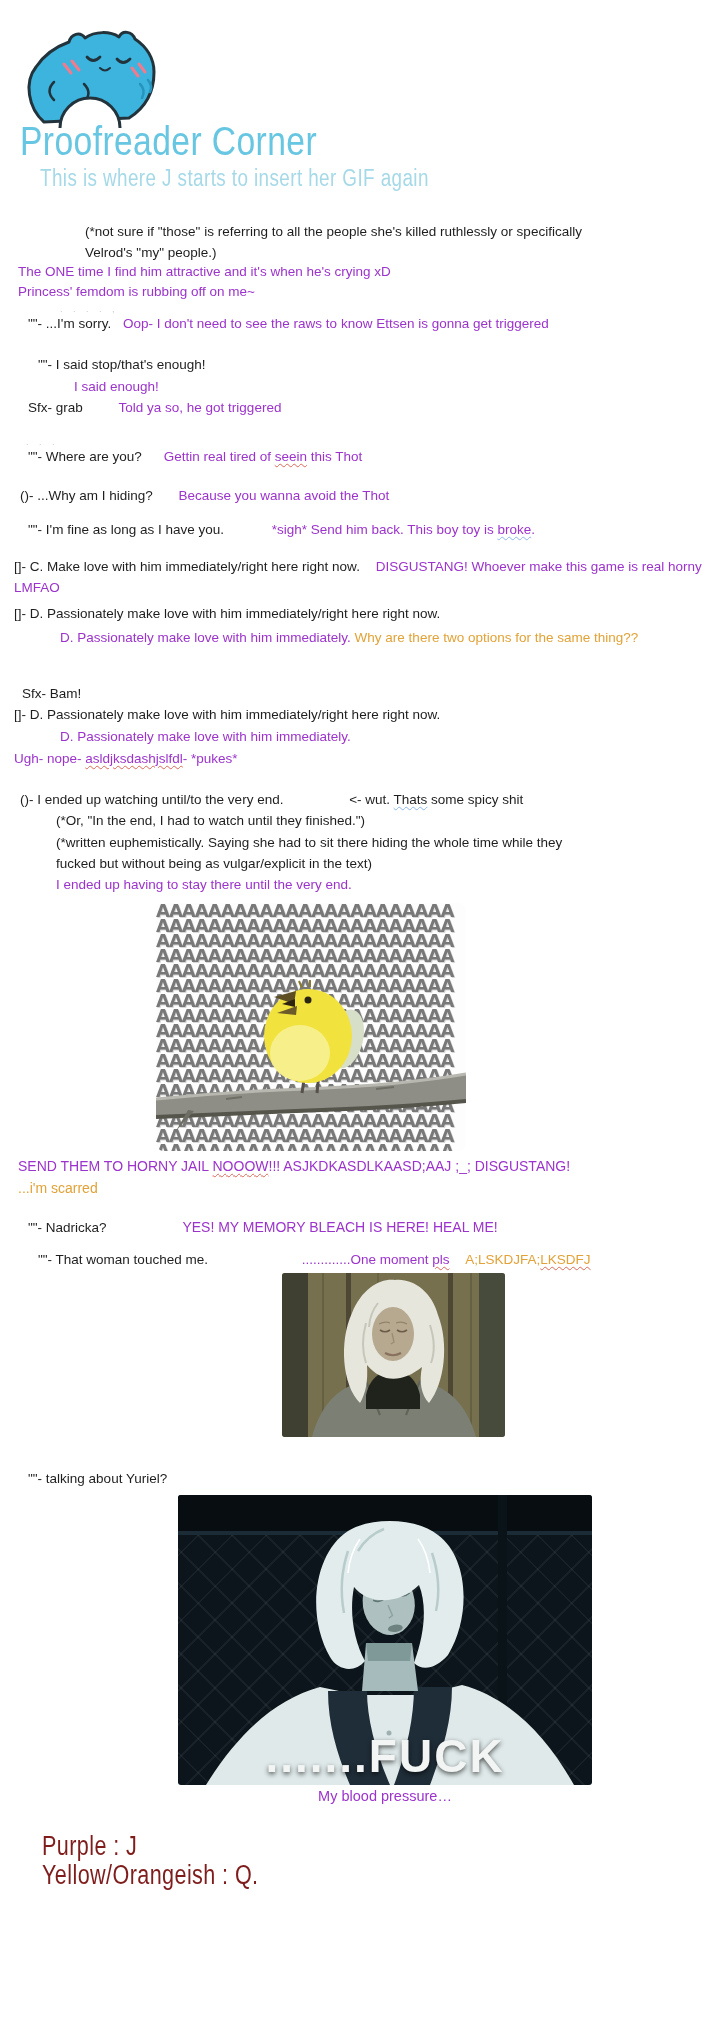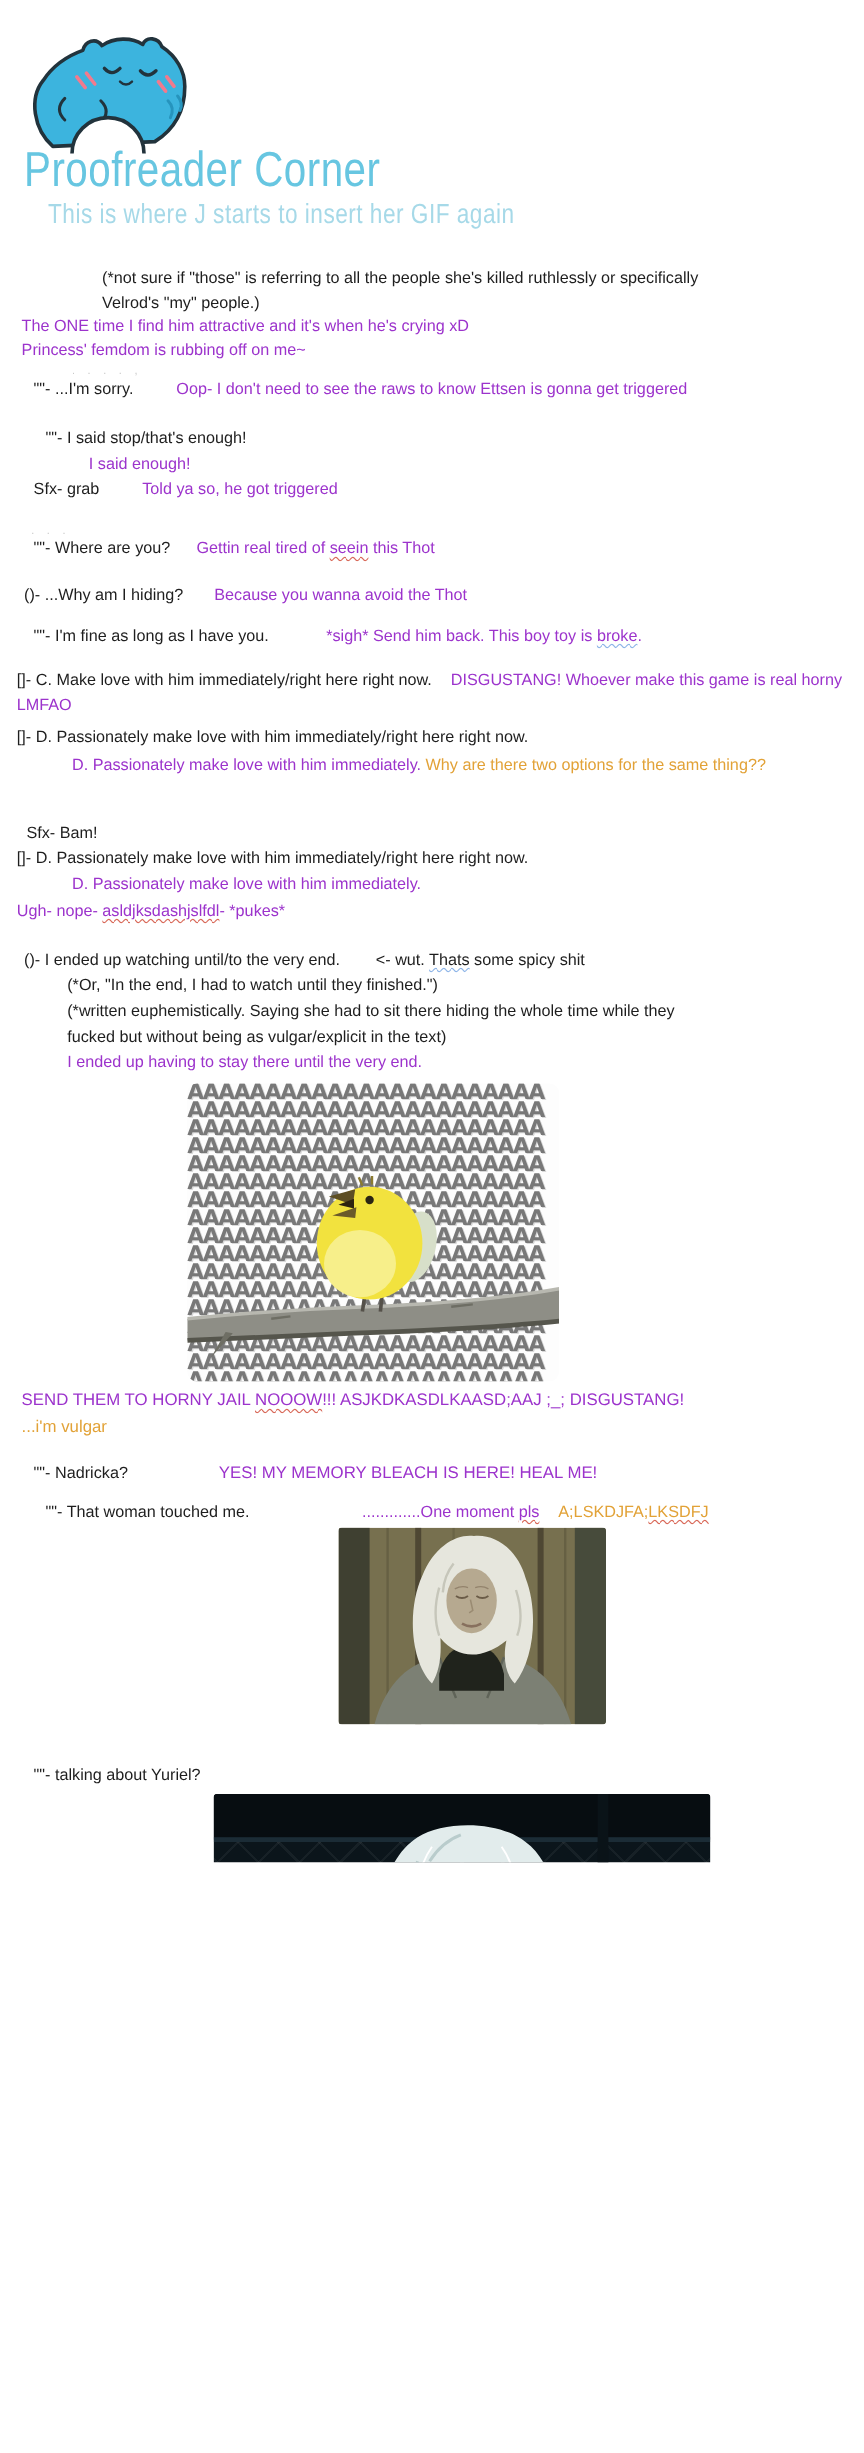"Proofreader Corner" #page { height: 1552px -> 2044px }
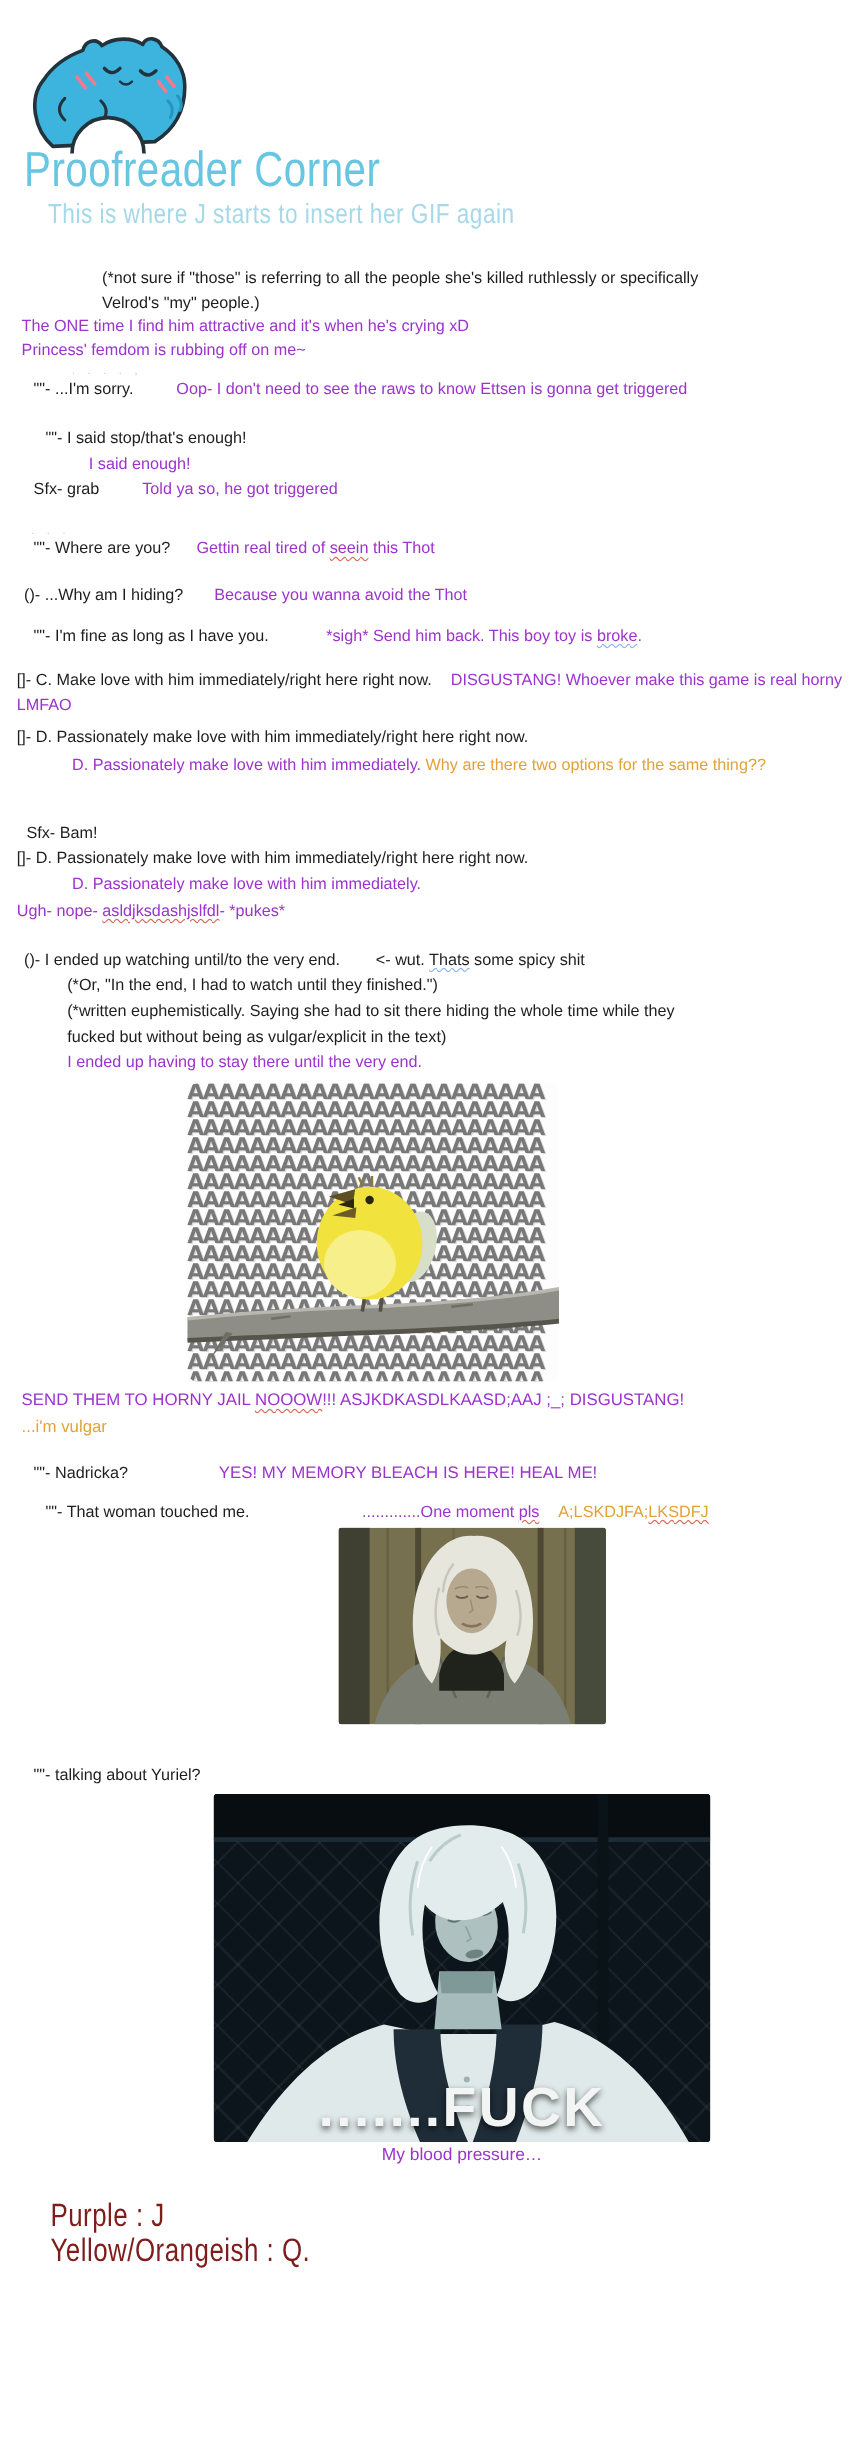"Oop- I don't need to" span.purple { margin-left: 32px -> 8px }
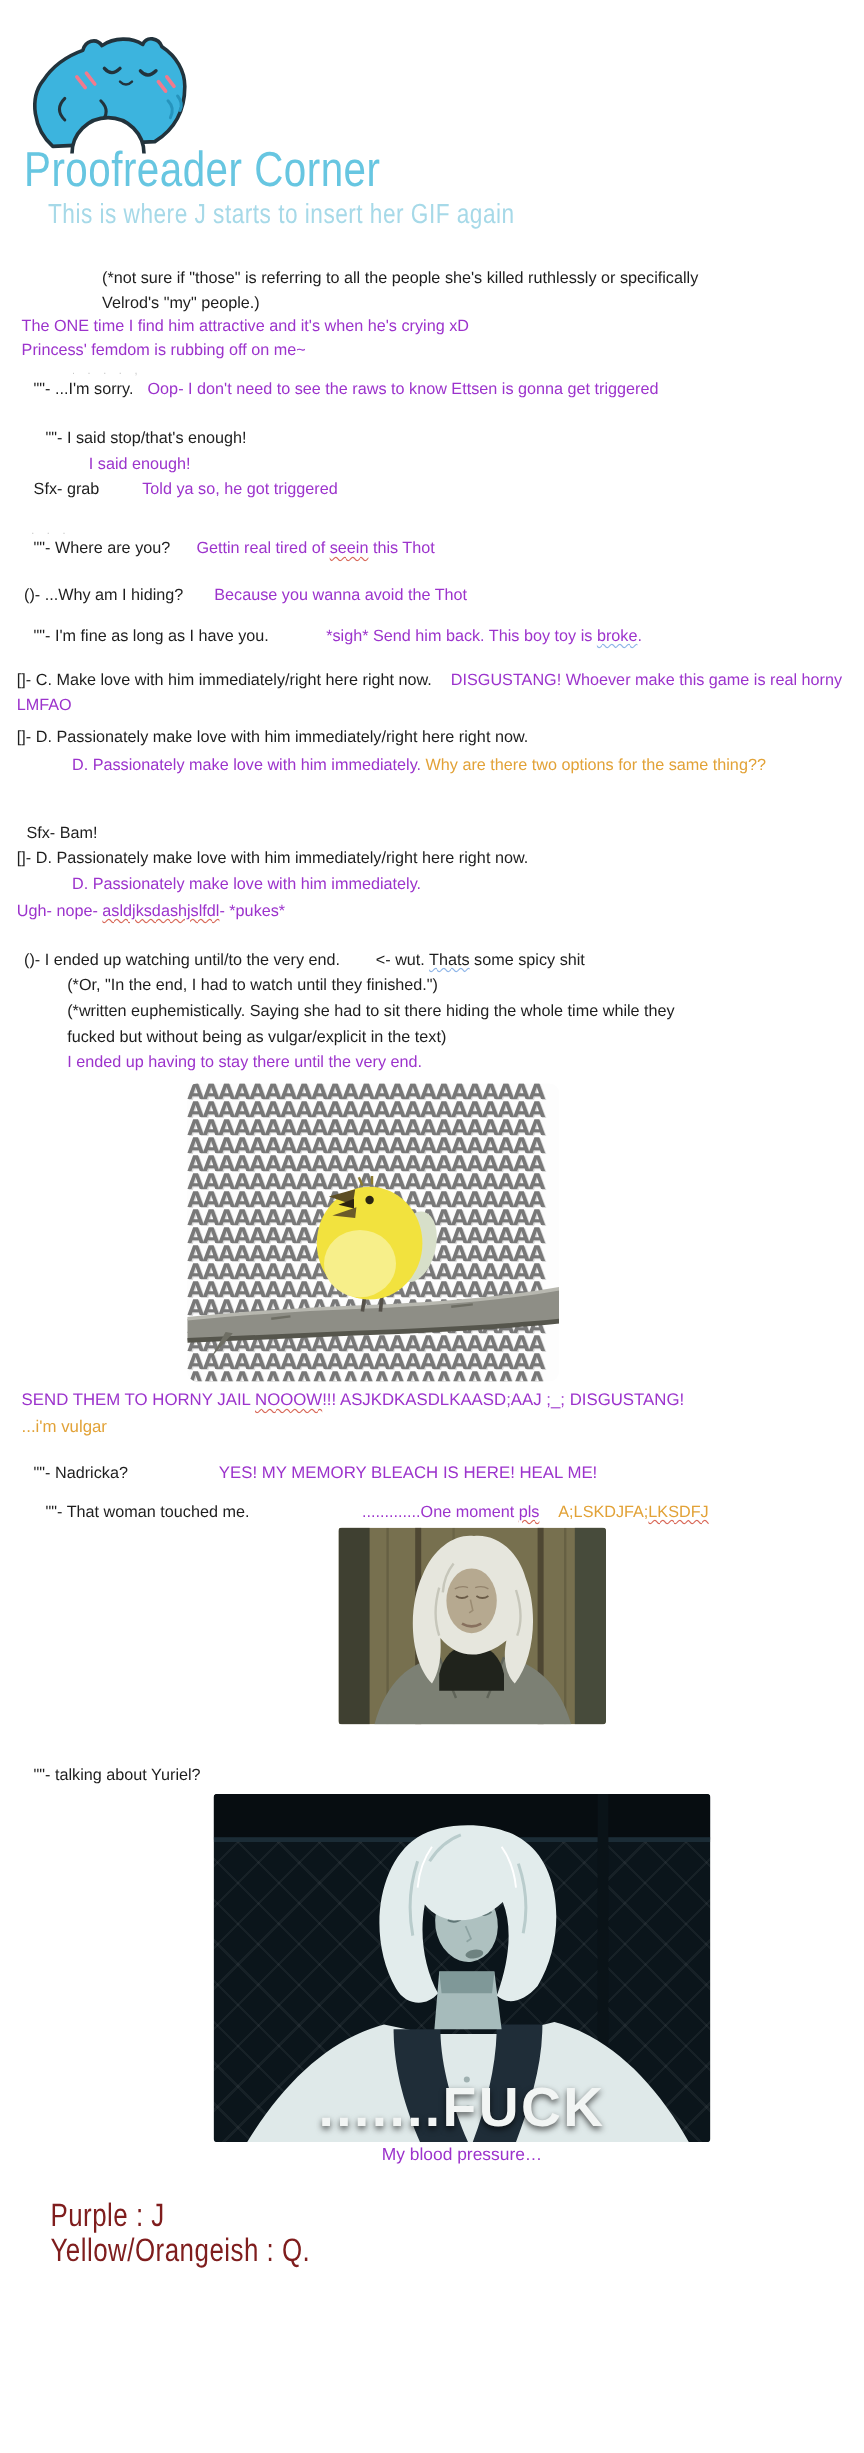"<- wut. Thats some spicy" span.black { margin-left: 26px -> 62px }
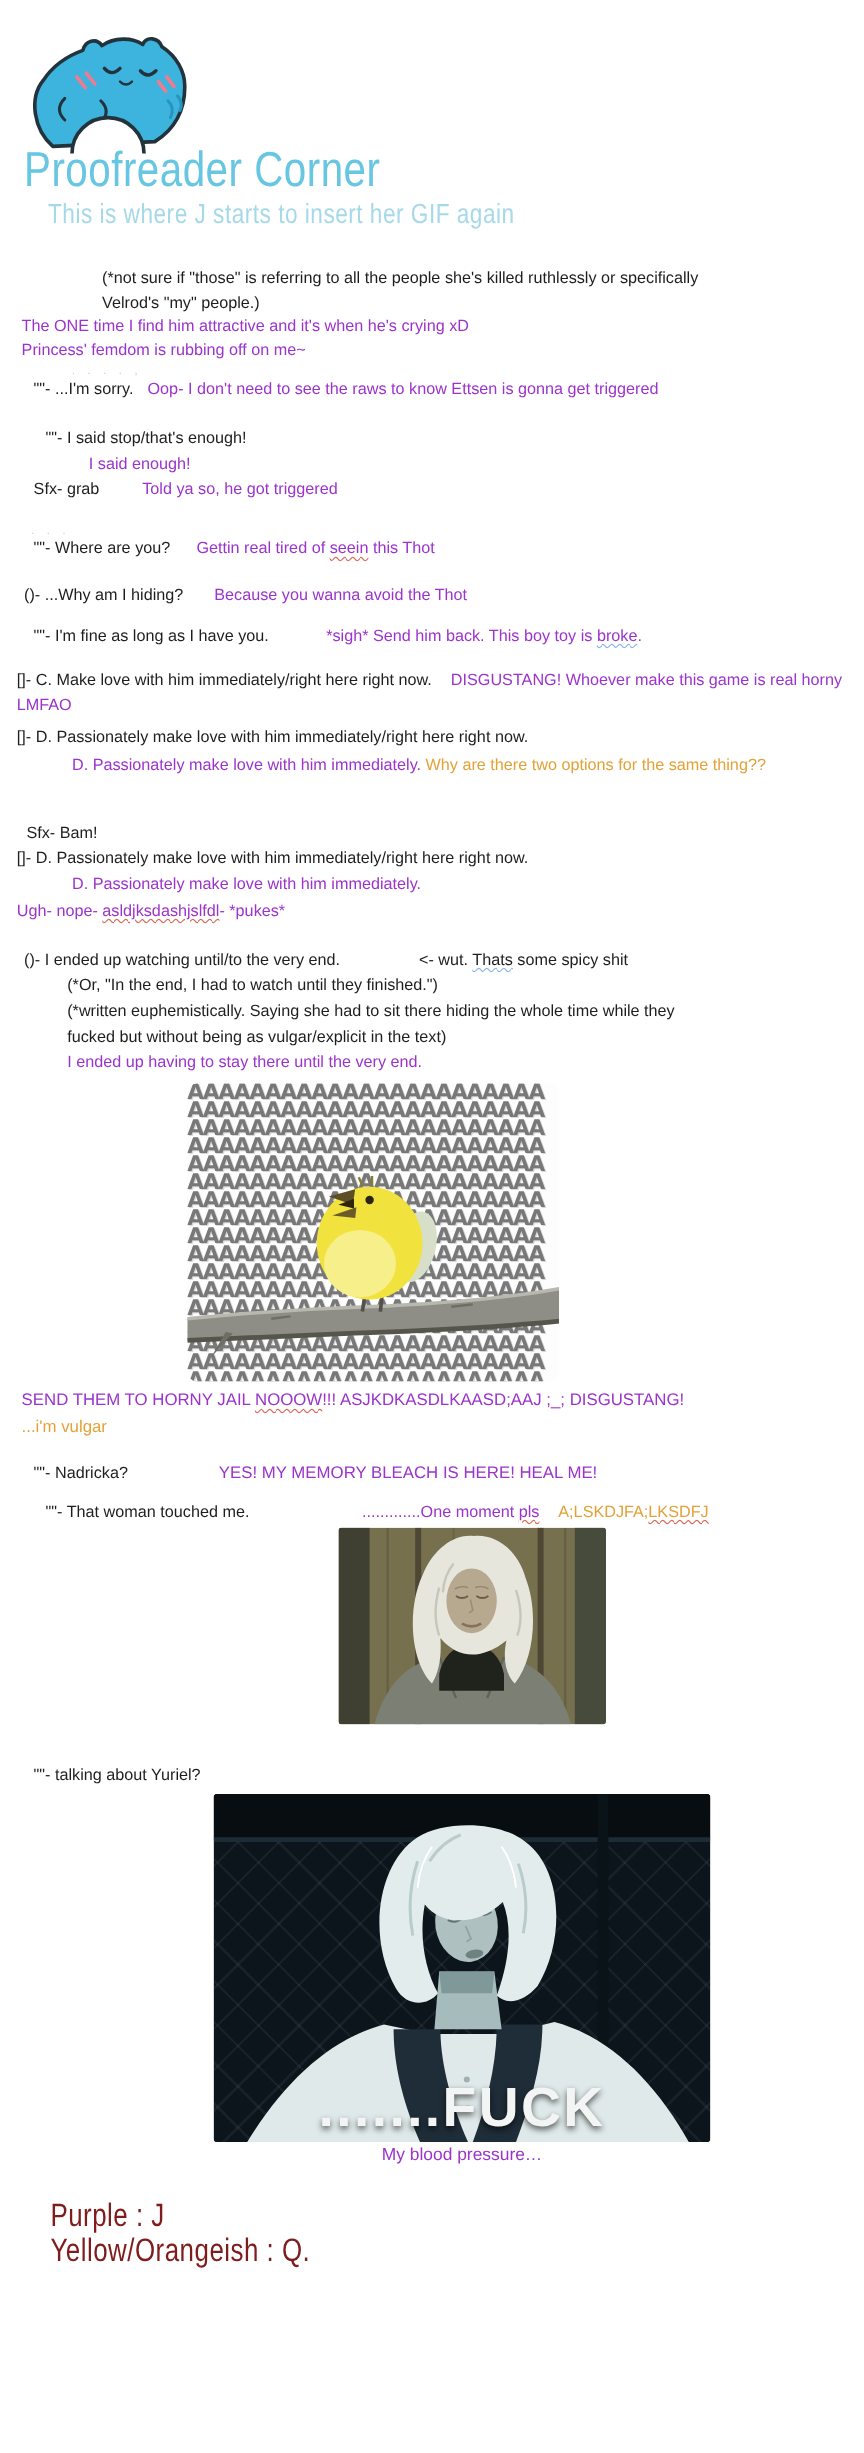"...i'm vulgar" span.orange { text: vulgar -> scarred }
